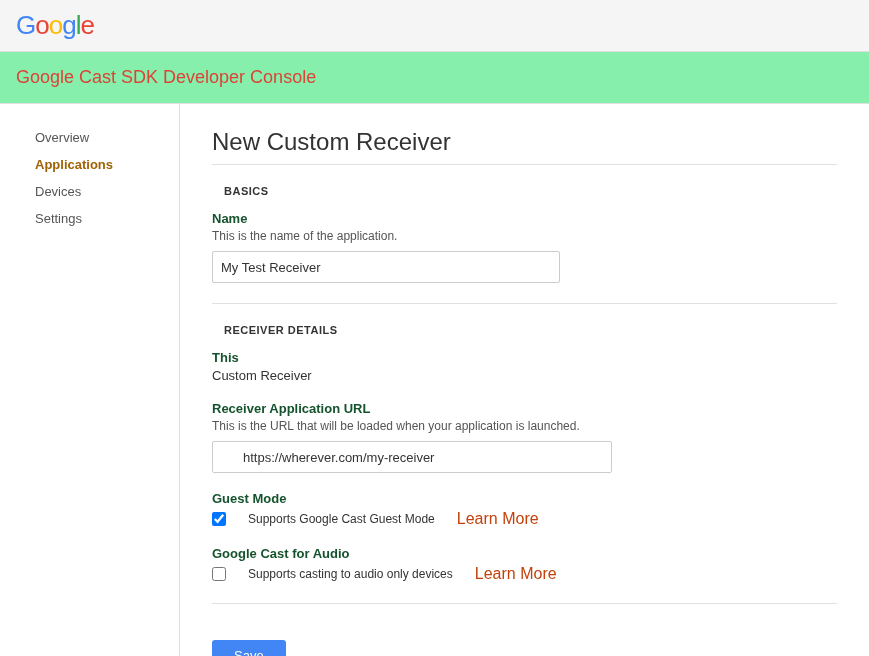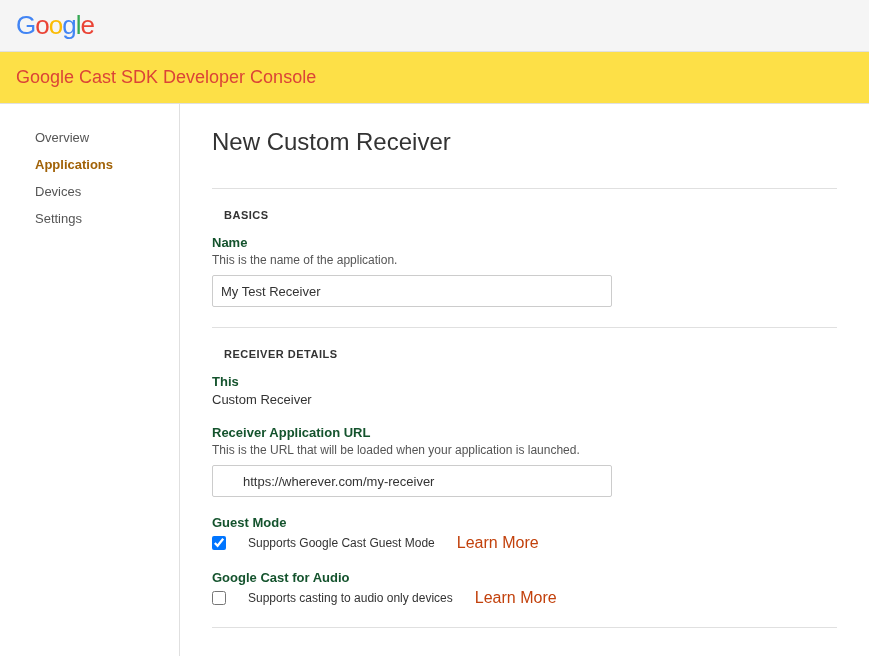"Google Cast SDK Developer Console" #console-header { background: #fde047 -> #86efac }
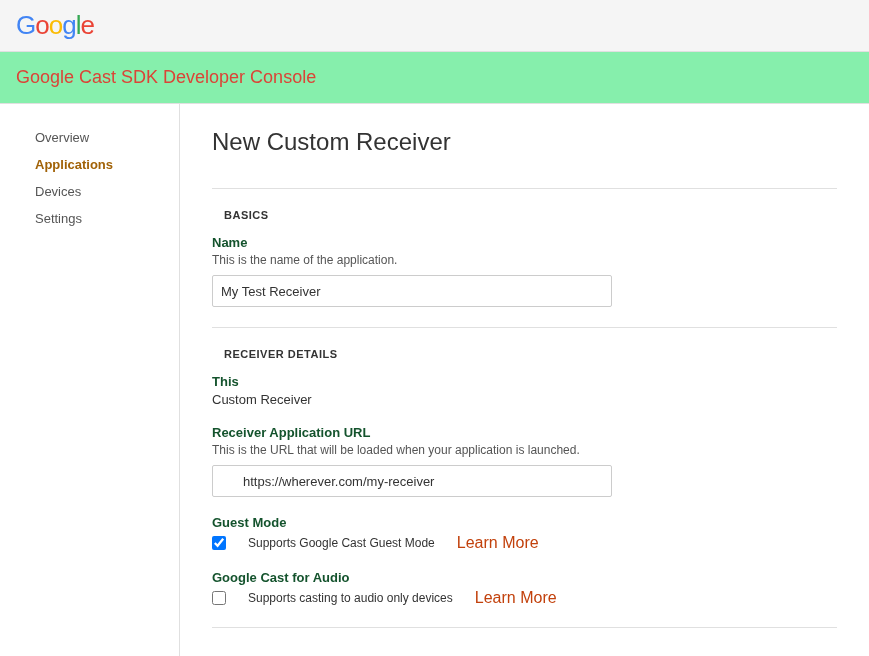"New Custom Receiver" #page-title { padding-bottom: 32px -> 8px }
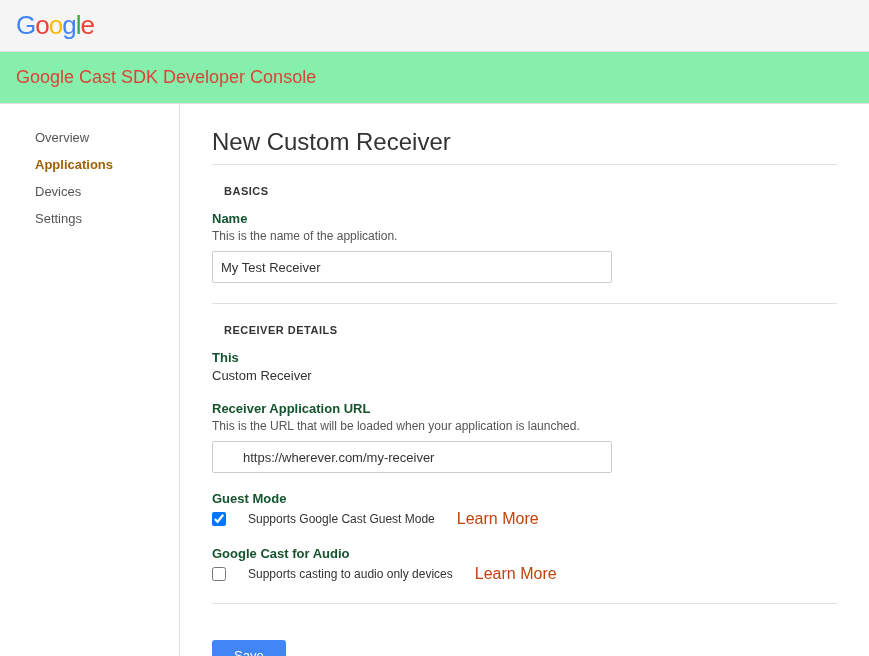"My Test Receiver" input[type="text"] { width: 400px -> 348px }
